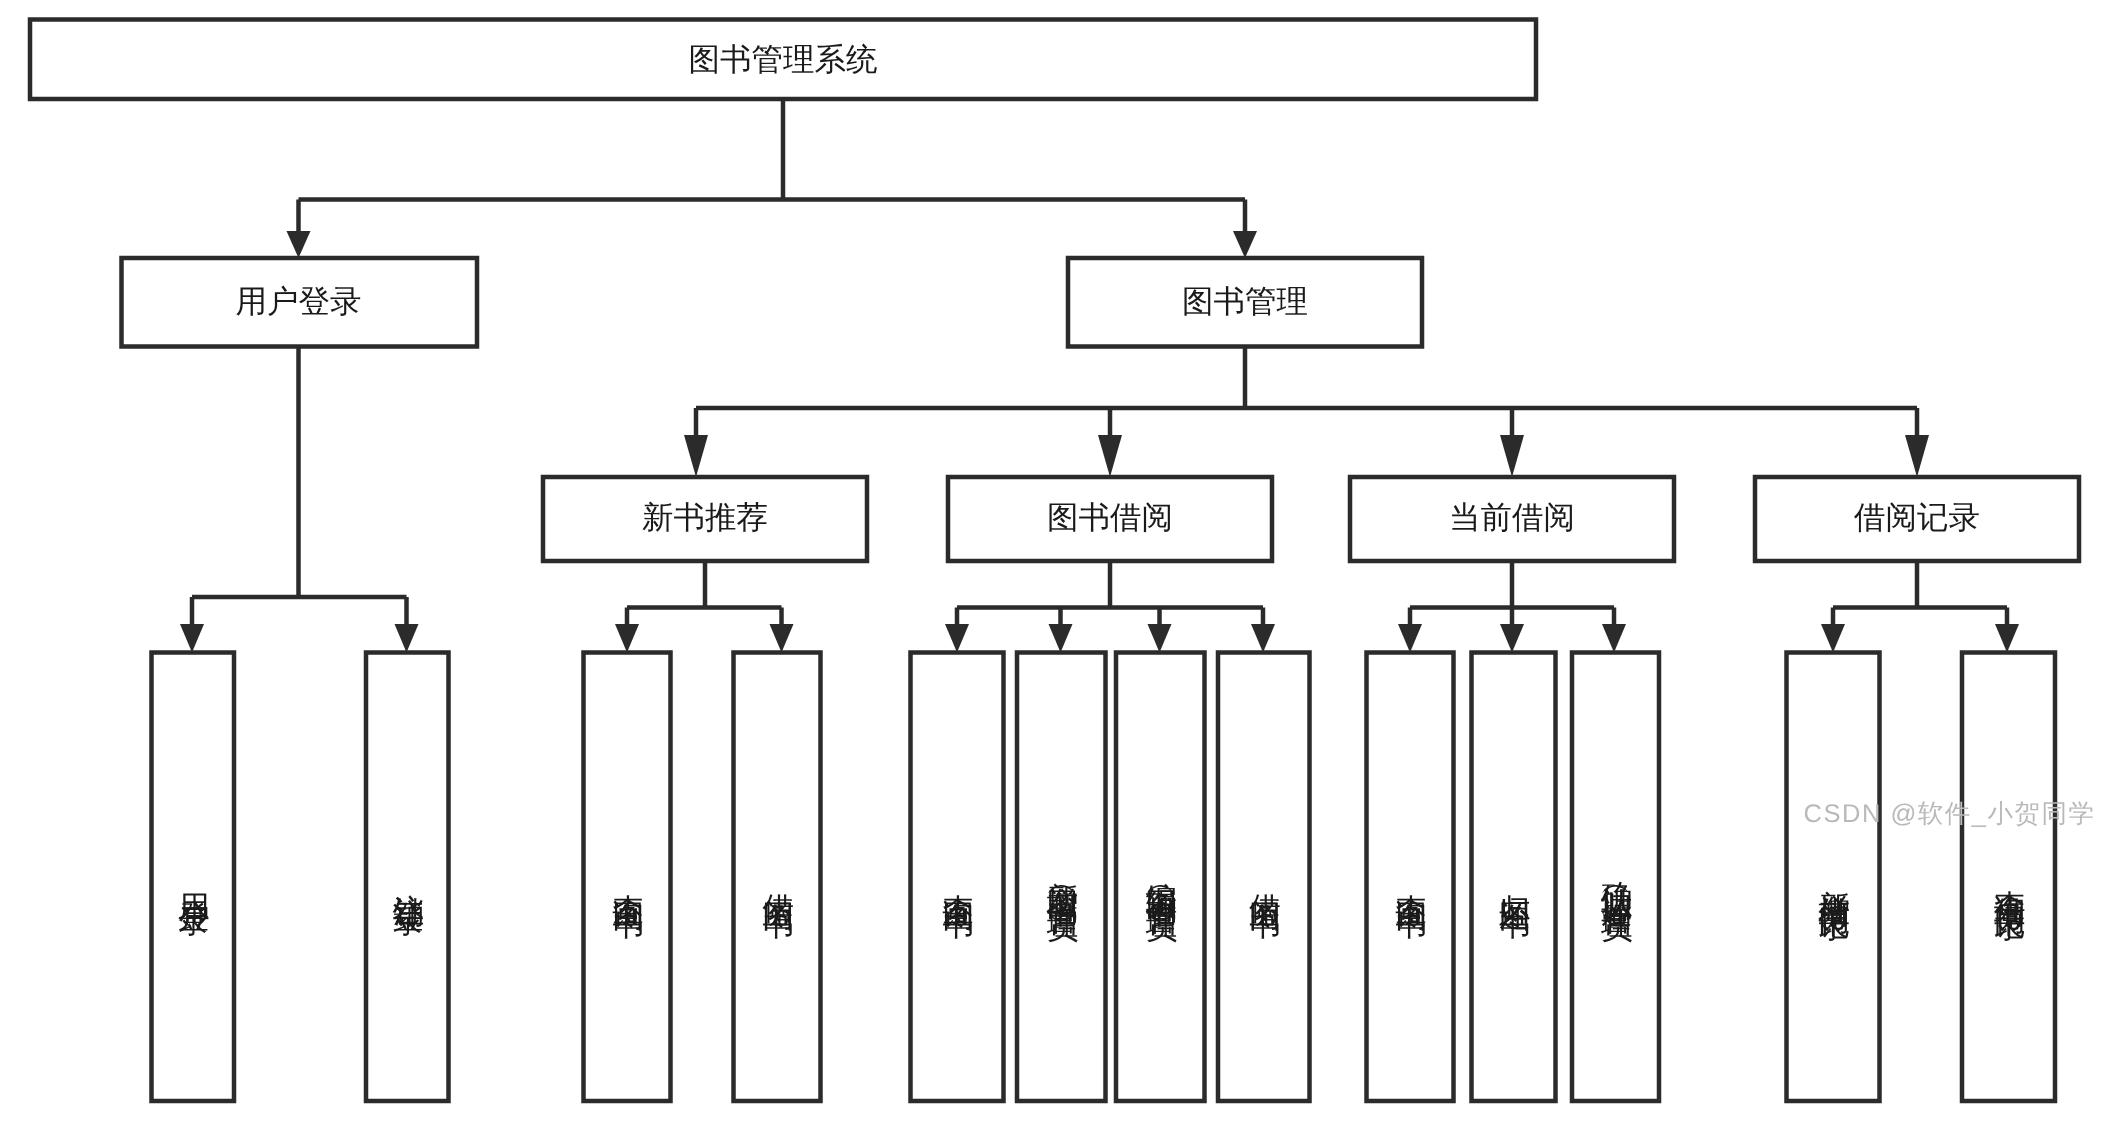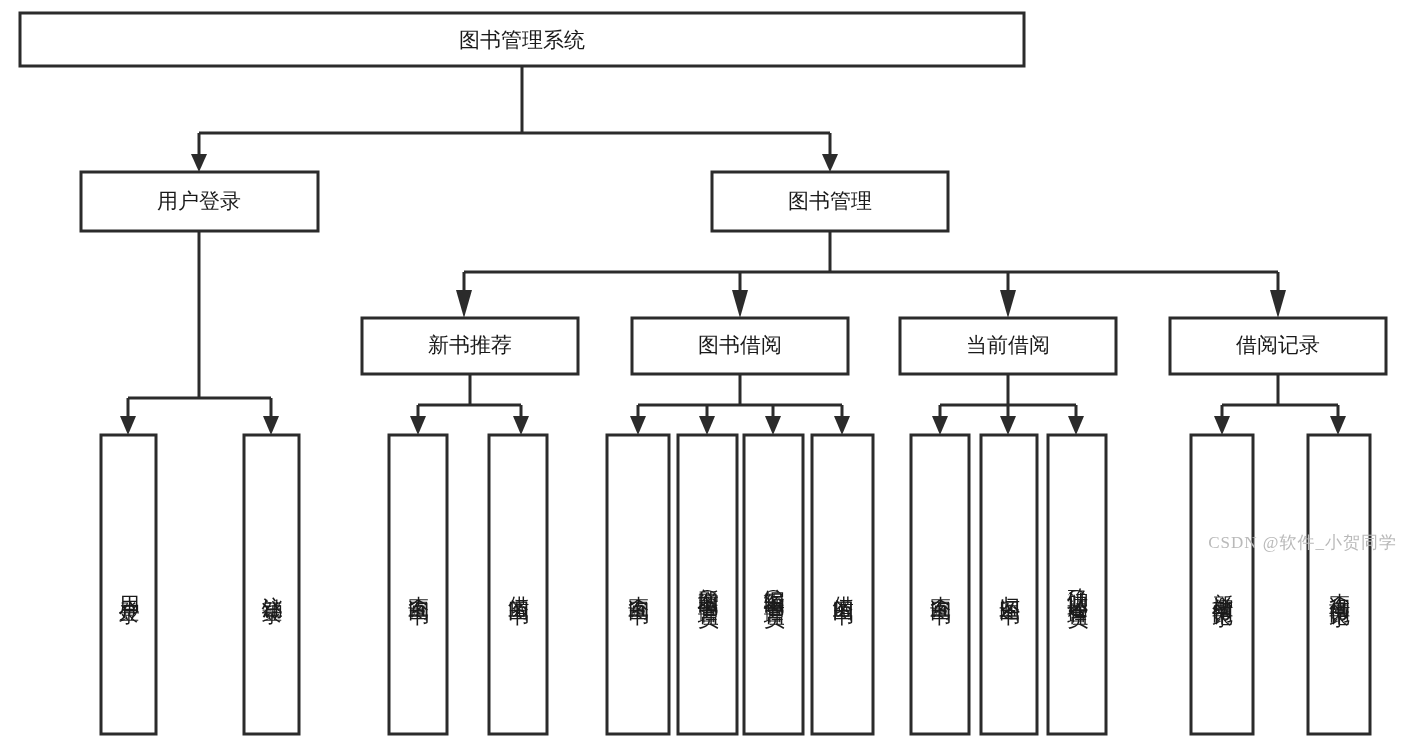"CSDN @软件_小贺同学" #watermark { font-family: Liberation Serif, serif -> Liberation Sans, sans-serif }
